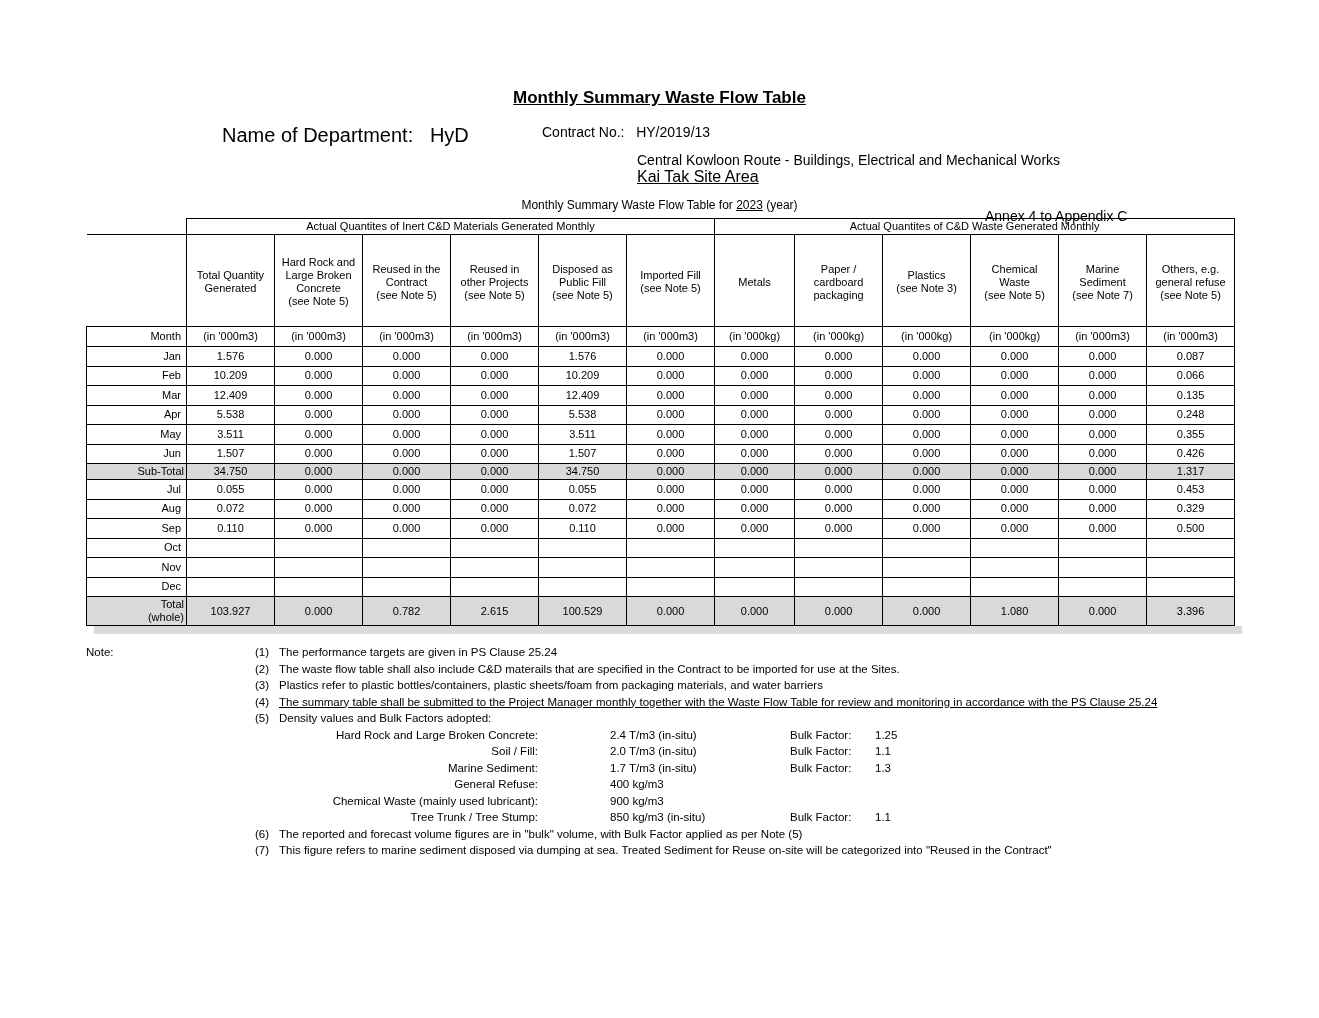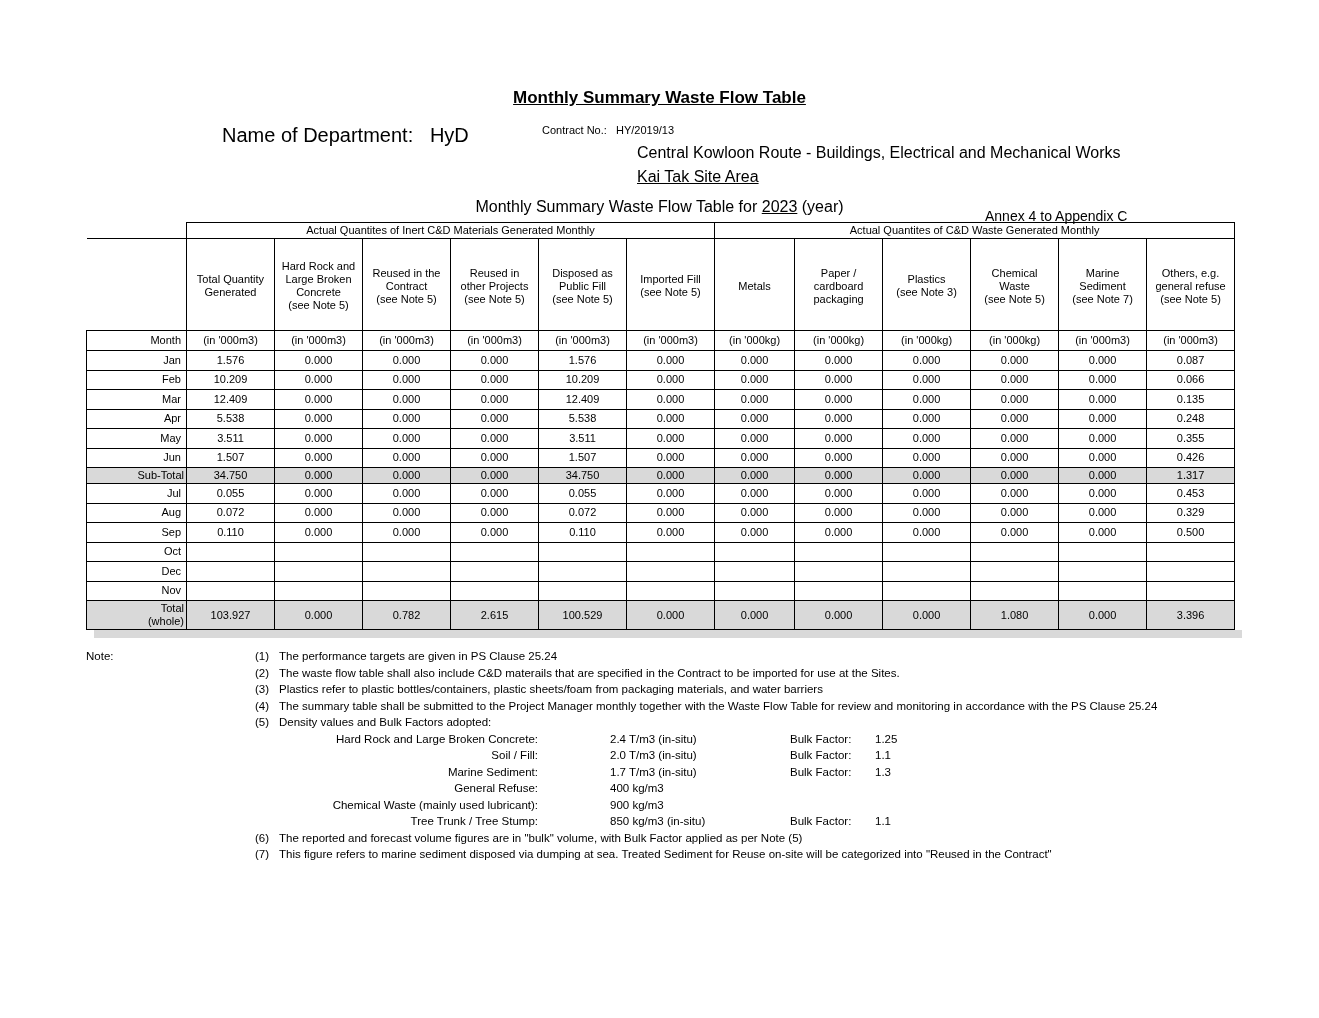"Contract No.: HY/2019/13" .contract { font-size: 11px -> 14px }
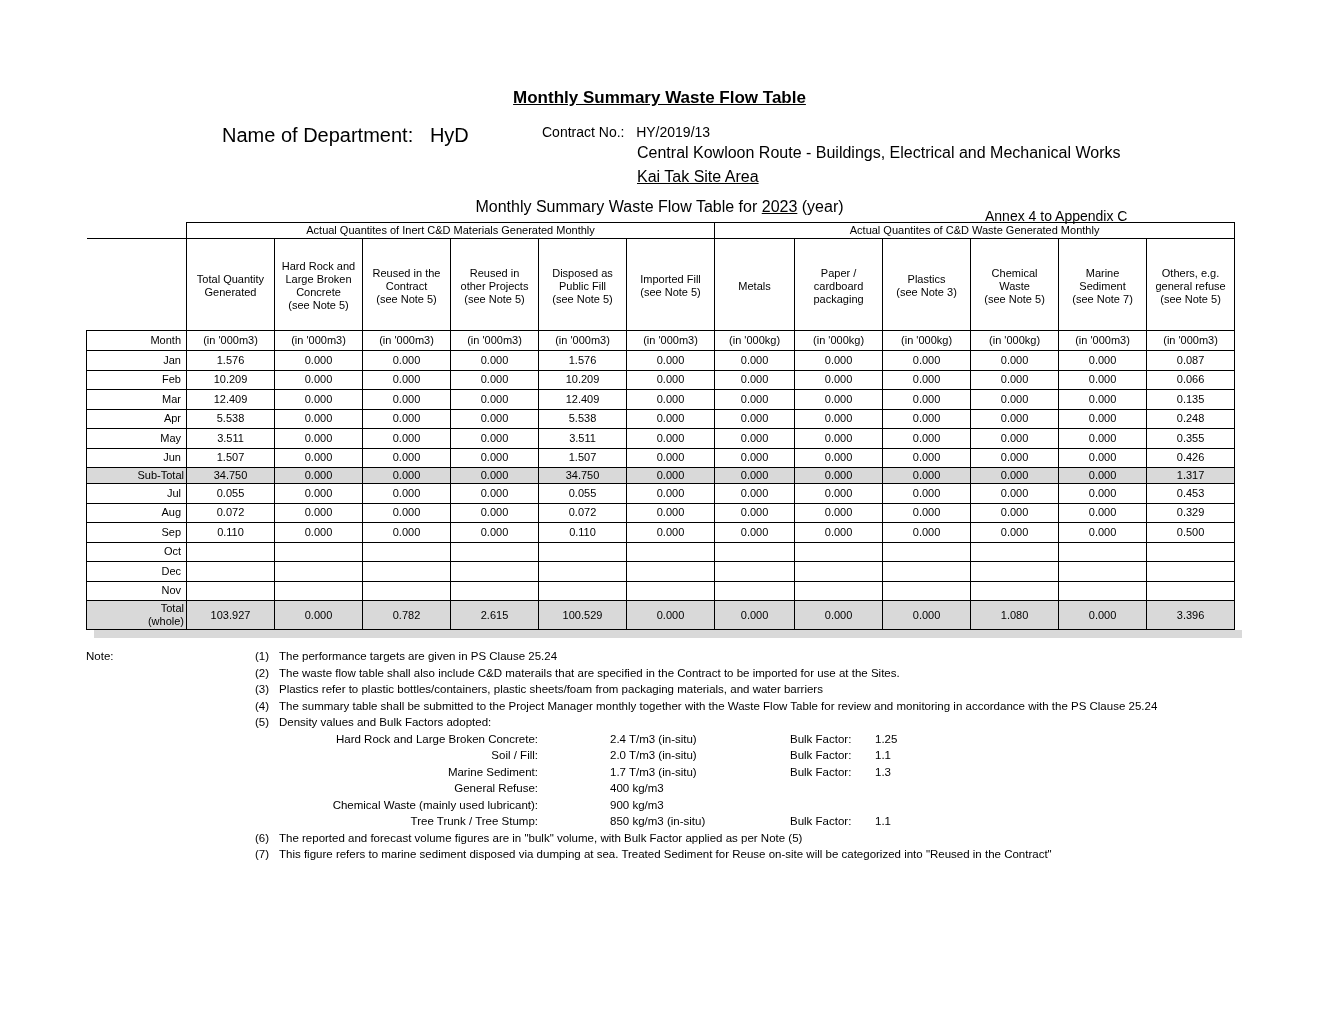"Central Kowloon Route - Buildings," .project { font-size: 16px -> 14px; top: 20px -> 28px }
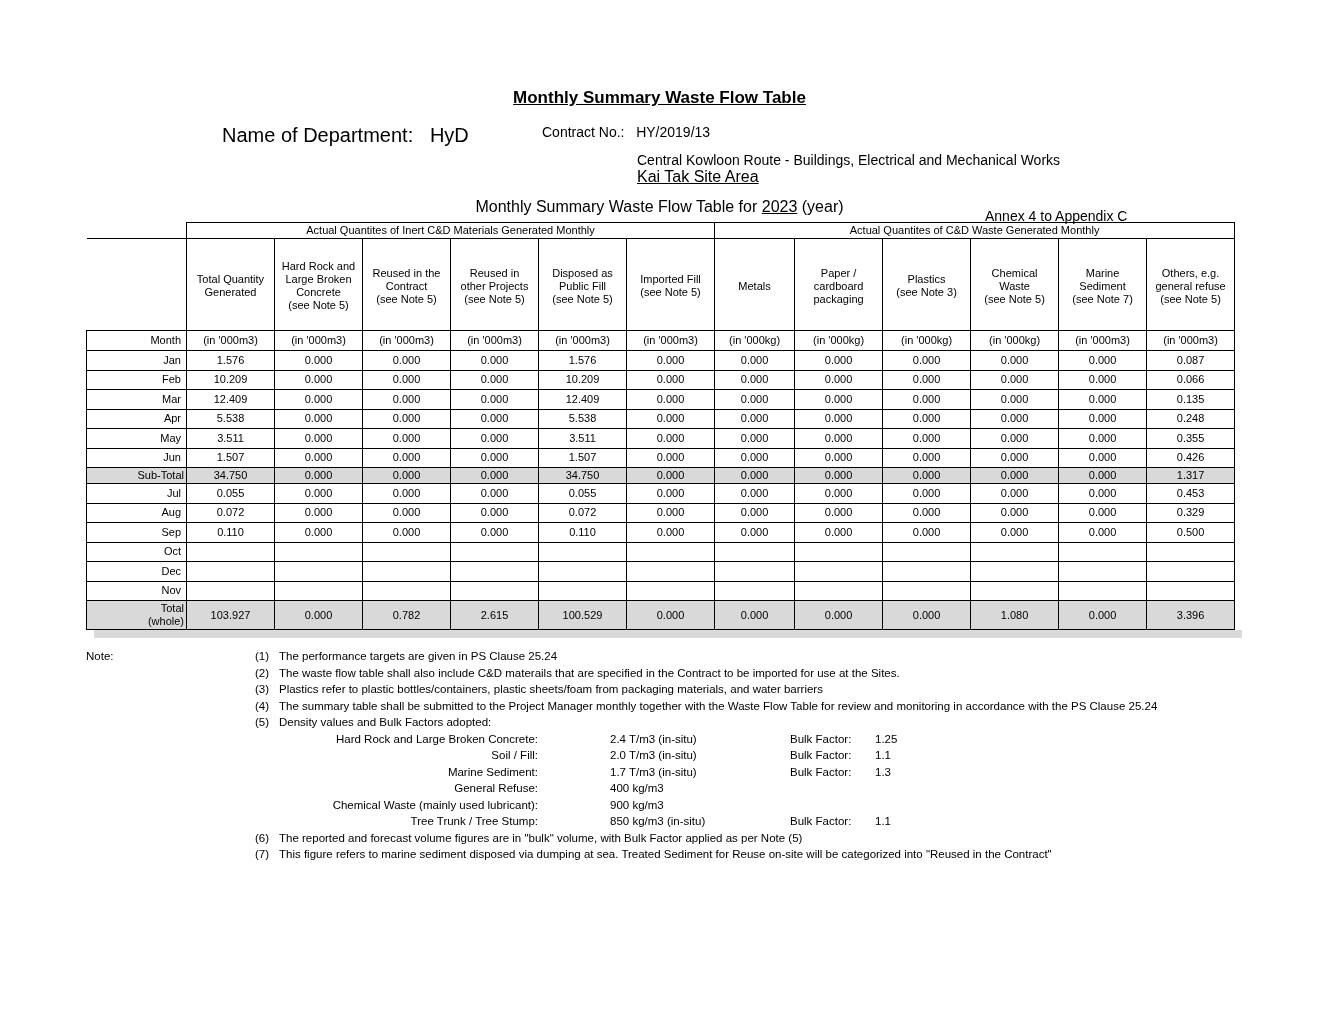"Monthly Summary Waste Flow Table for" .table-heading { font-size: 16px -> 12px }
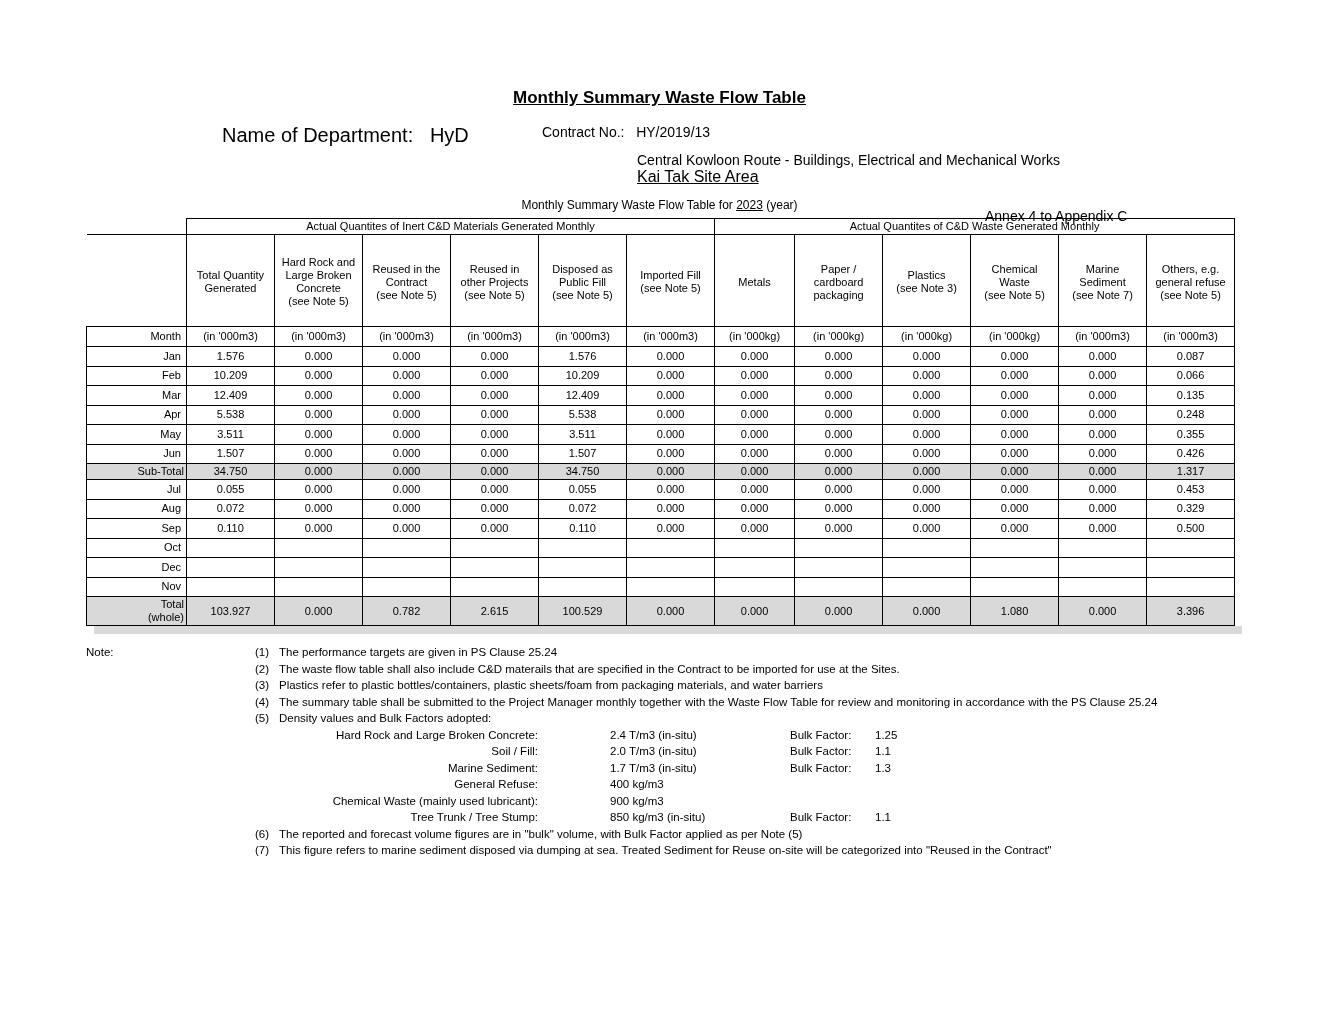"Dec" tr.blank-row { order: before "Nov" -> after "Nov" }
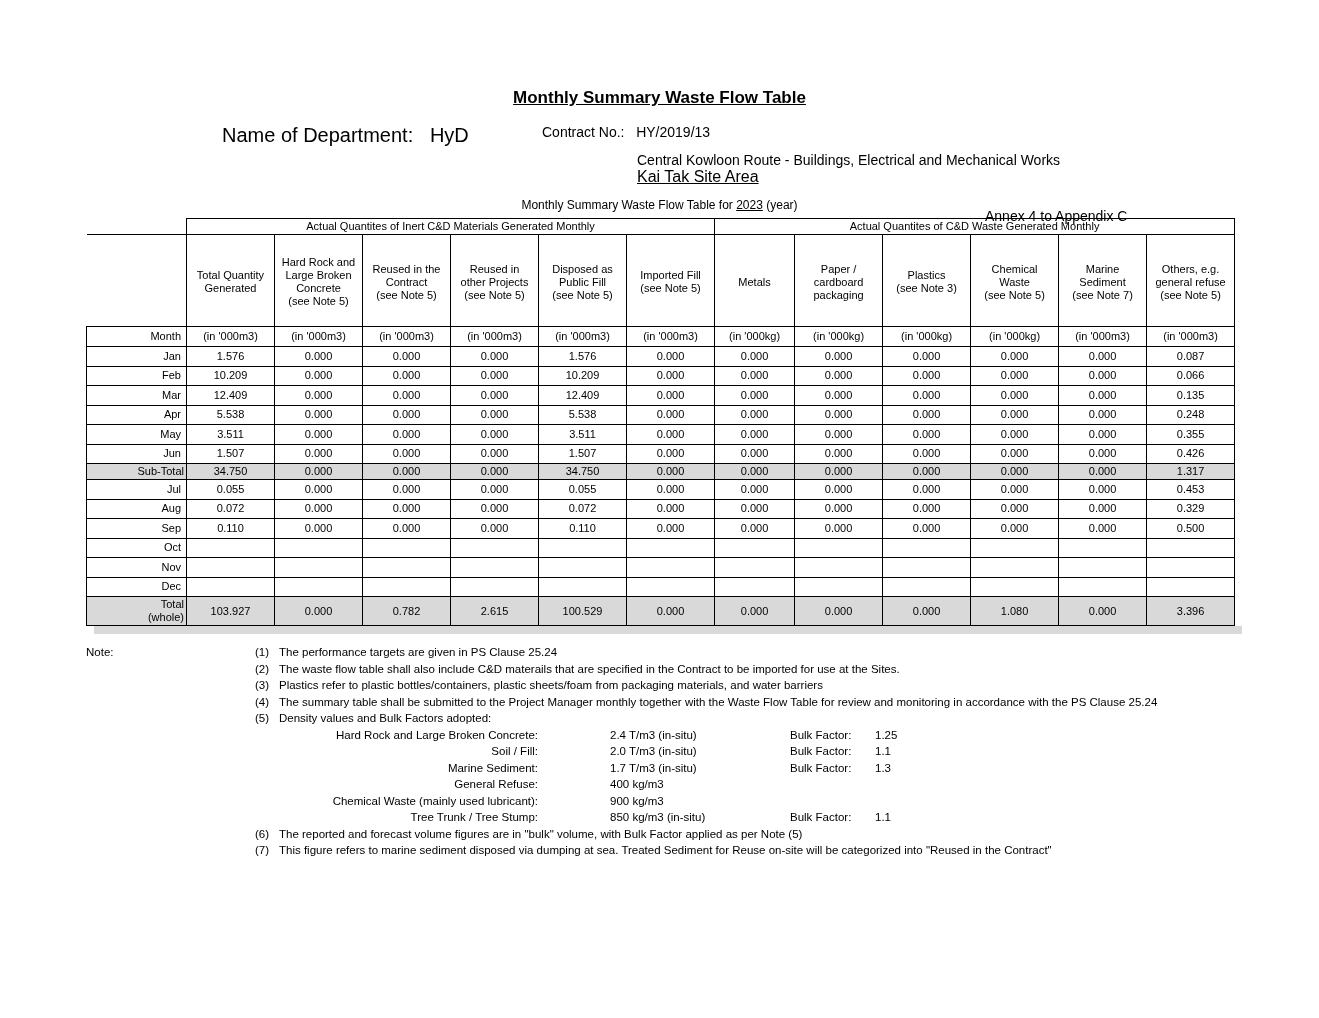"The summary table shall be" .note-indent { text-decoration: none -> underline }
